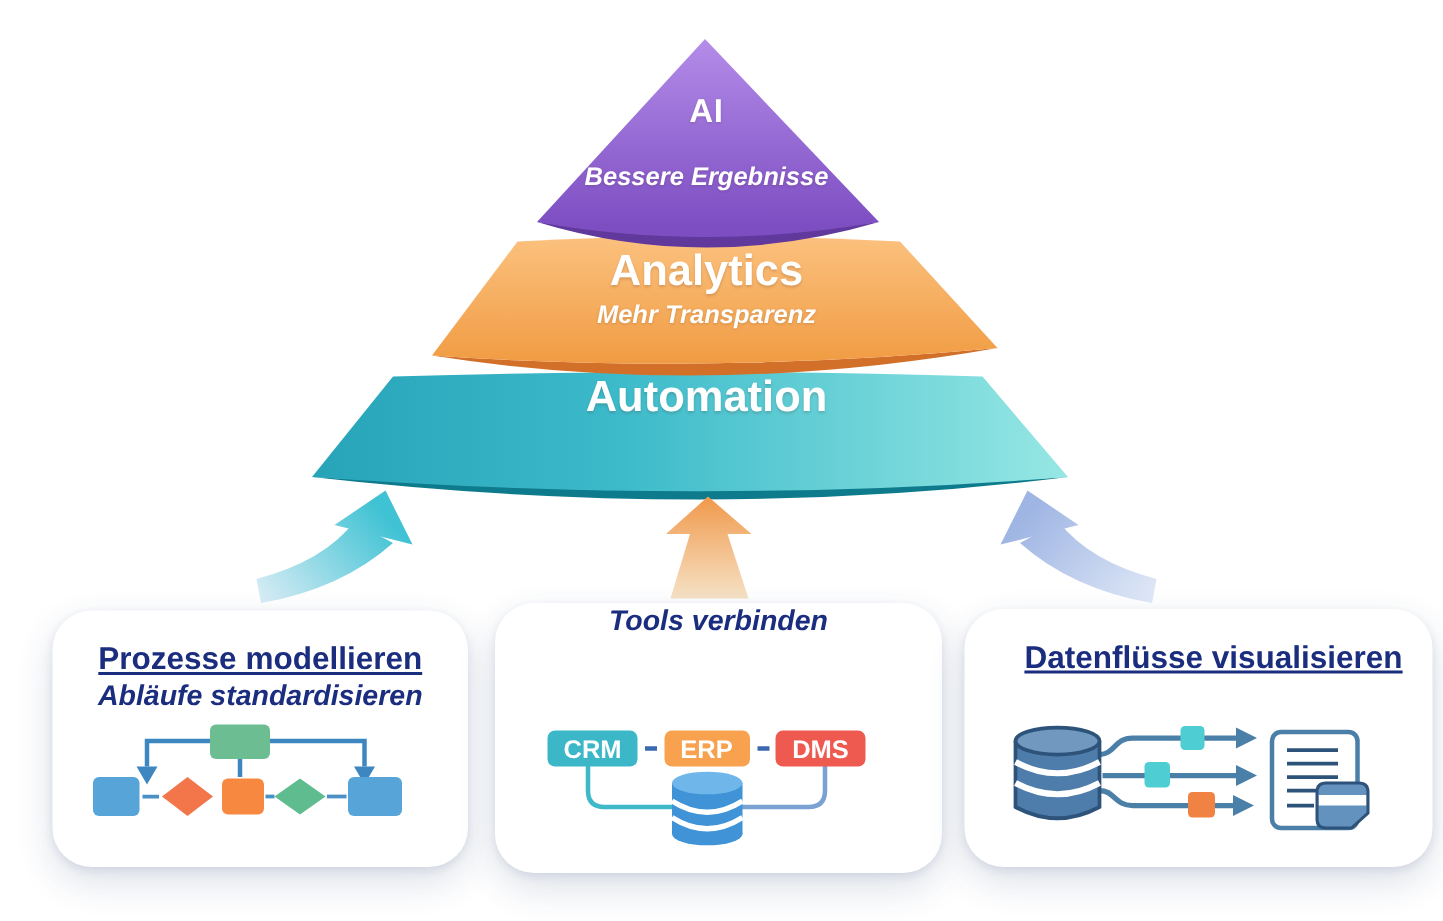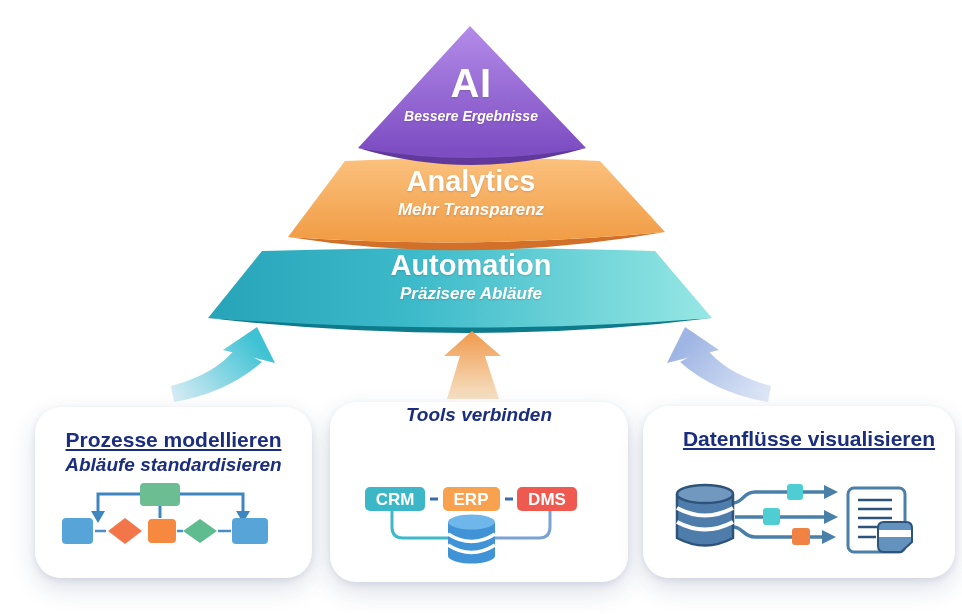"AI" .ai-title { font-size: 40px -> 22px }
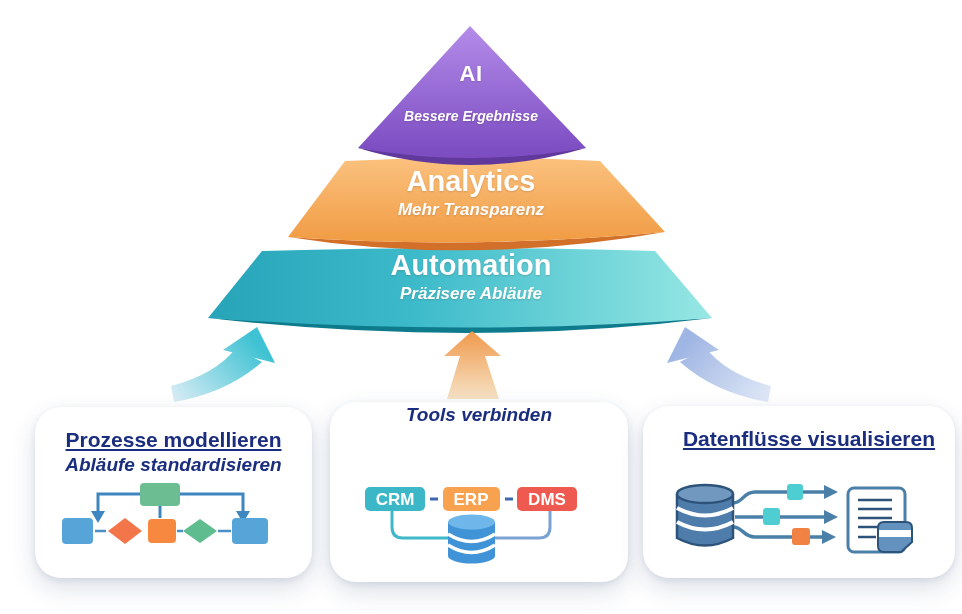"Bessere Ergebnisse" .ai-sub { font-size: 14px -> 17px }
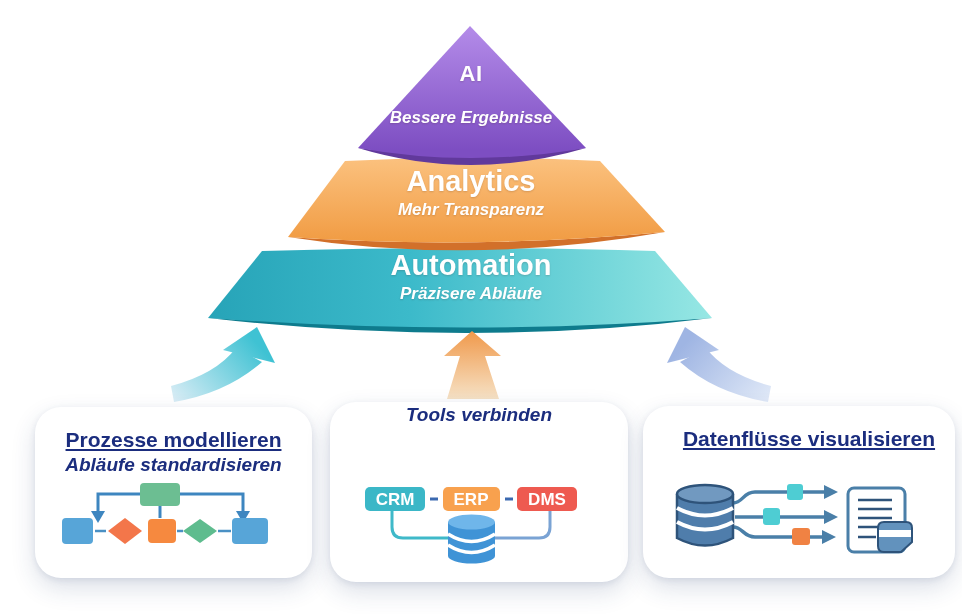"Präzisere Abläufe" div.pyr-label { html: <div>Präzisere Abläufe</div> -> none }
